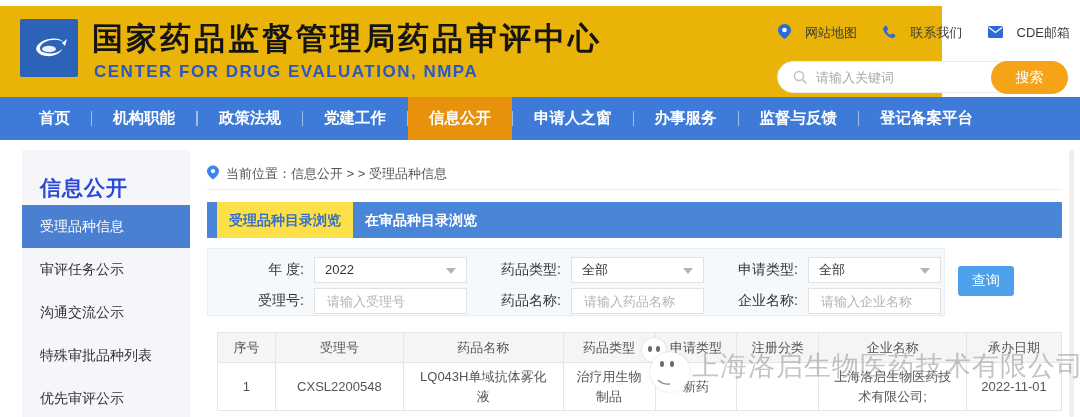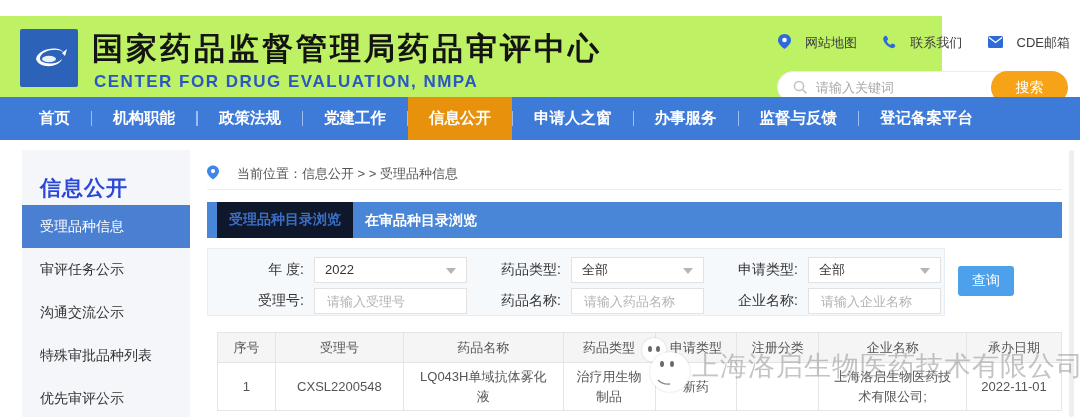"国家药品监督管理局药品审评中心" .header { background: #bef264 -> #eab308; top: 16px -> 6px }
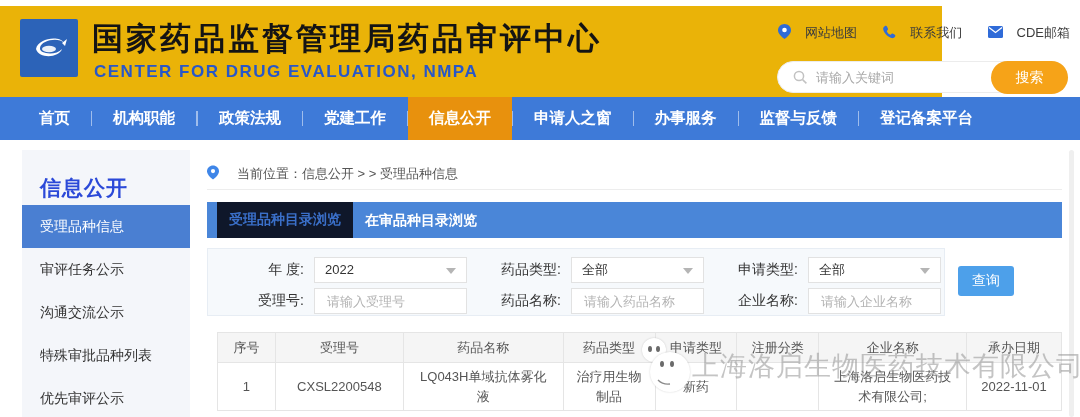"当前位置：信息公开 > > 受理品种信息" .breadcrumb { gap: 18px -> 7px }
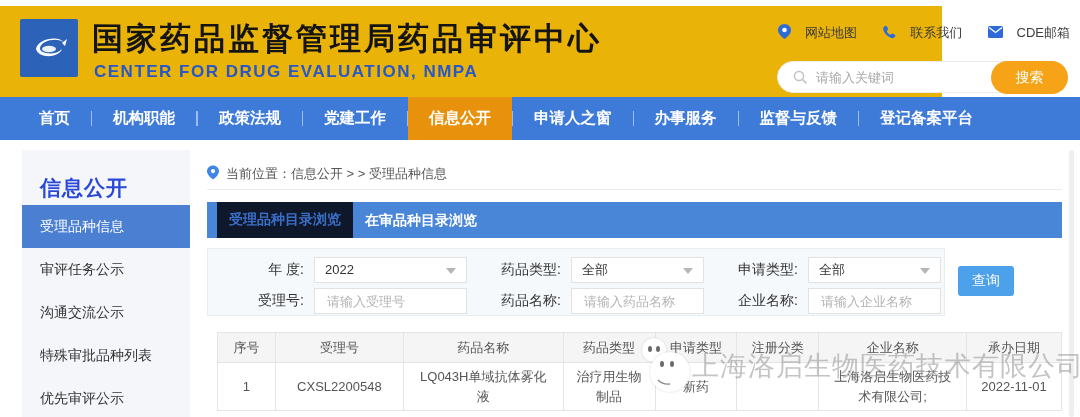"受理品种目录浏览" .tab.active { background: #0f172a -> #fde047; font-family: Liberation Serif, serif -> none }
